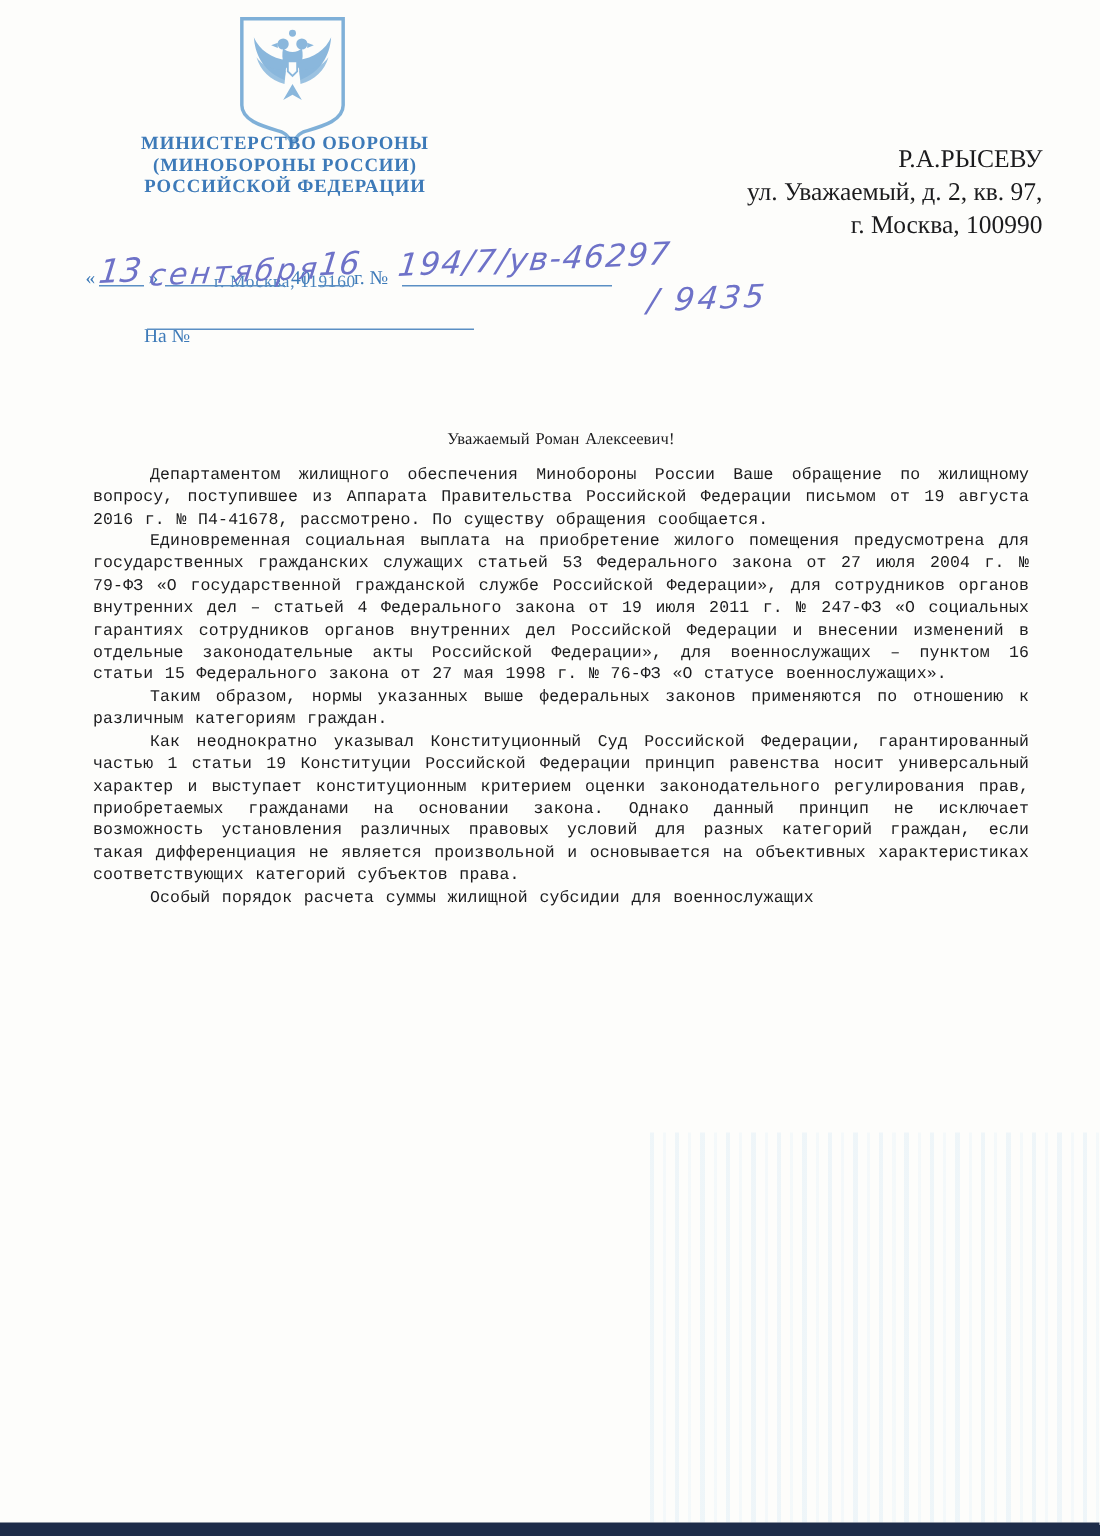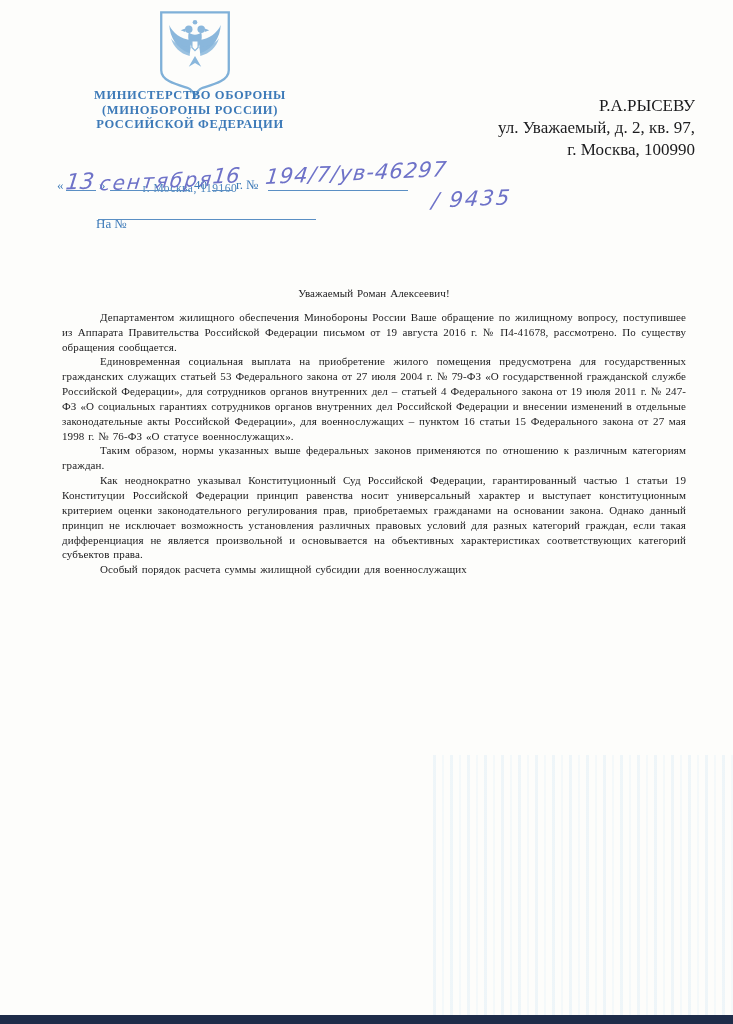"Департаментом жилищного обеспечения" .para { font-family: none -> Liberation Mono, monospace }
